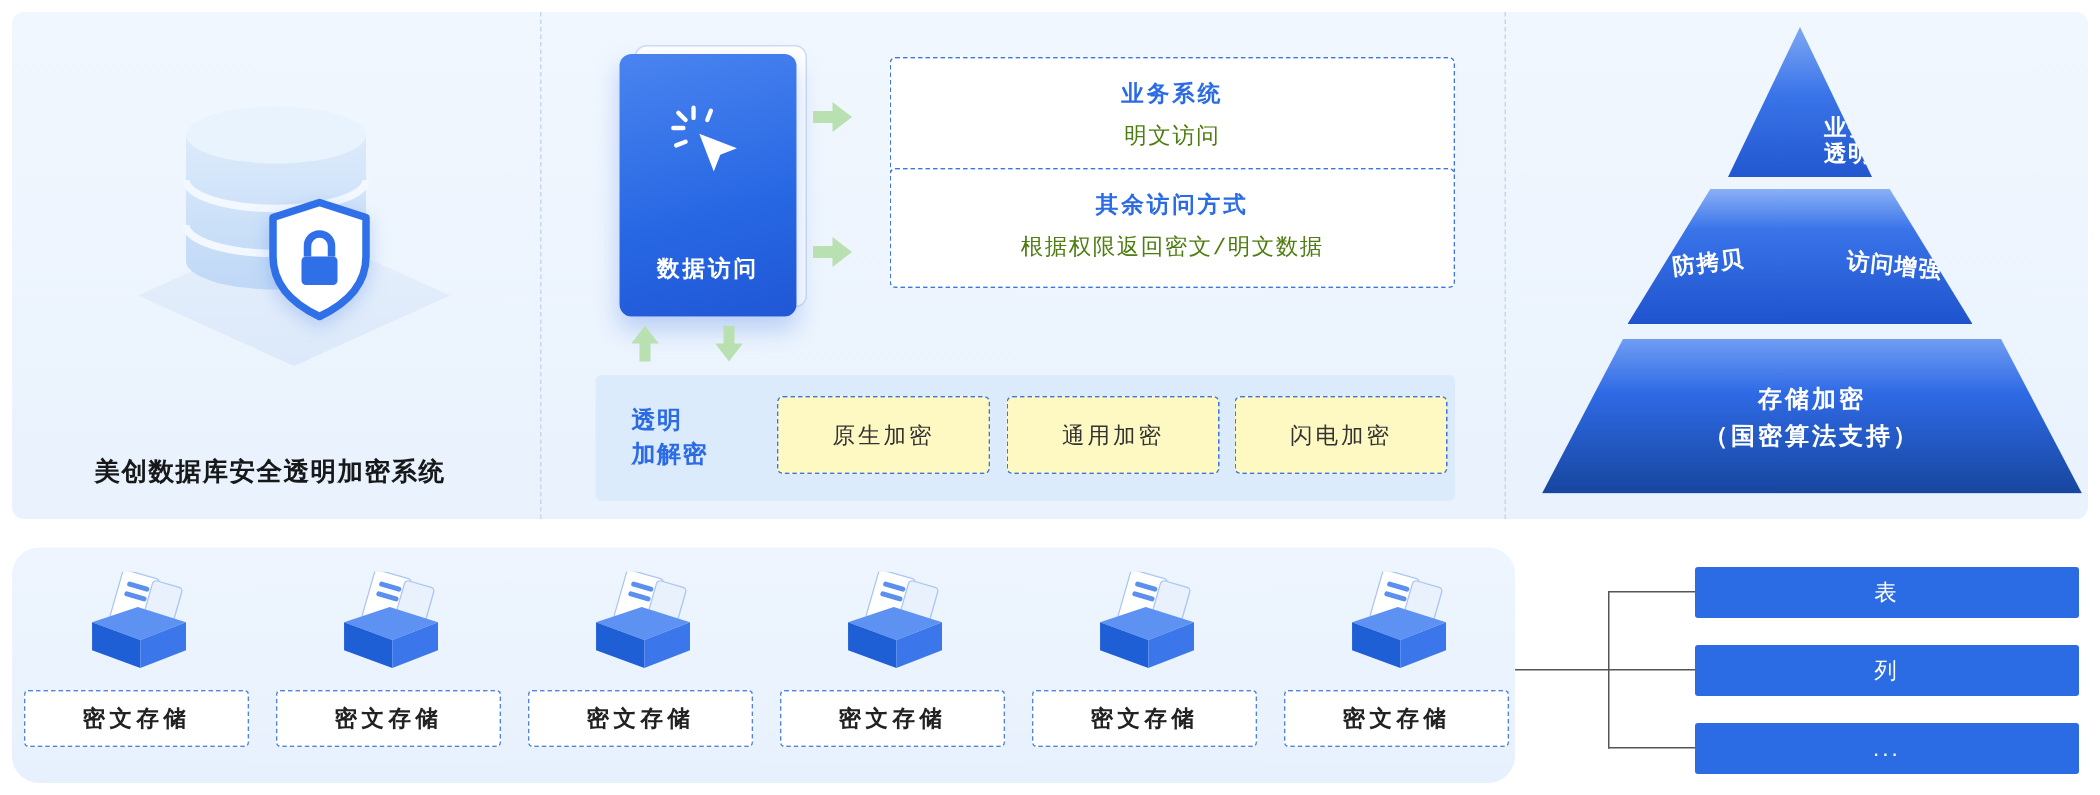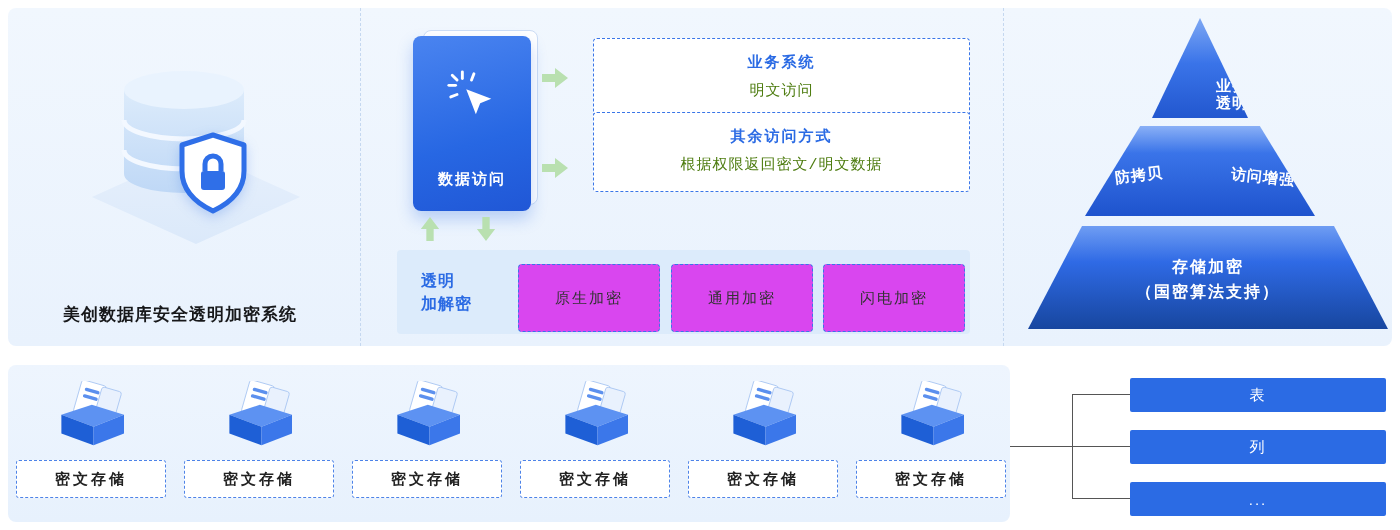"原生加密" .method-box { background: #d946ef -> #fef9c3; height: 68px -> 52px }
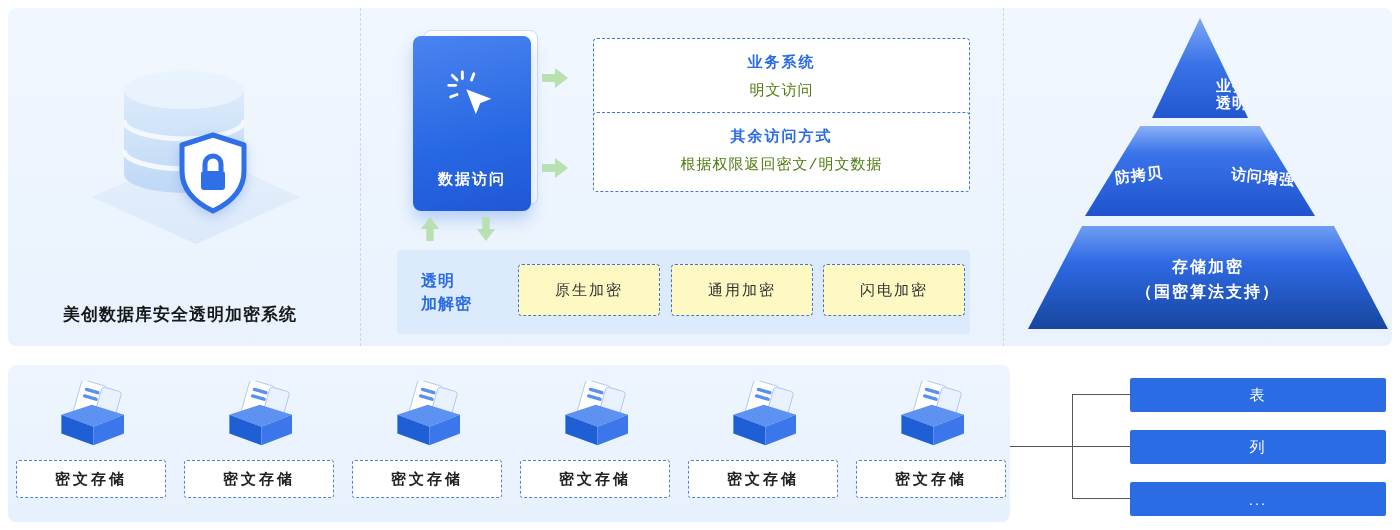"密文存储" .bottom-band { border-radius: 8px -> 18px }
